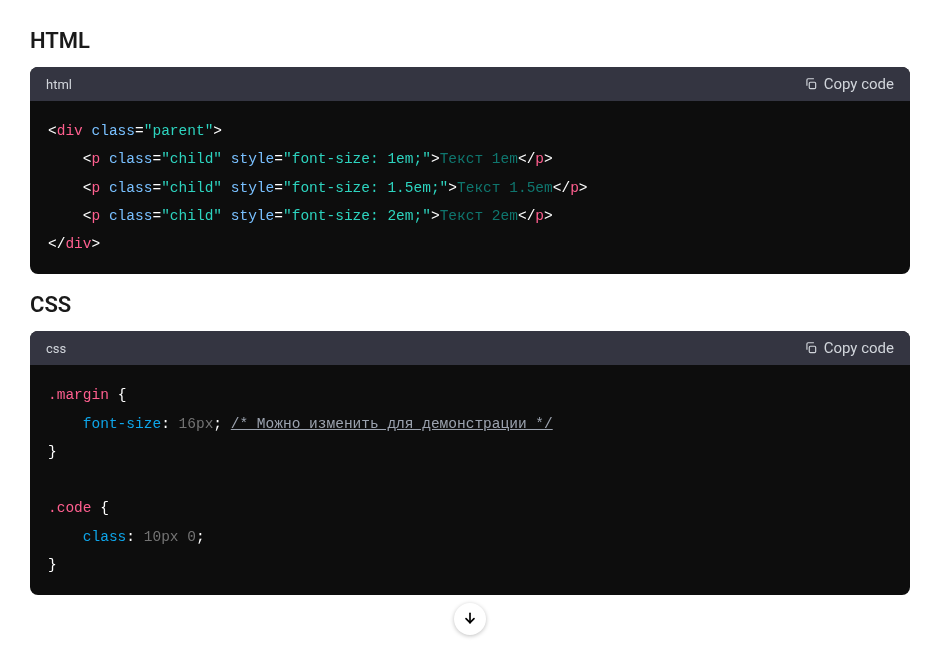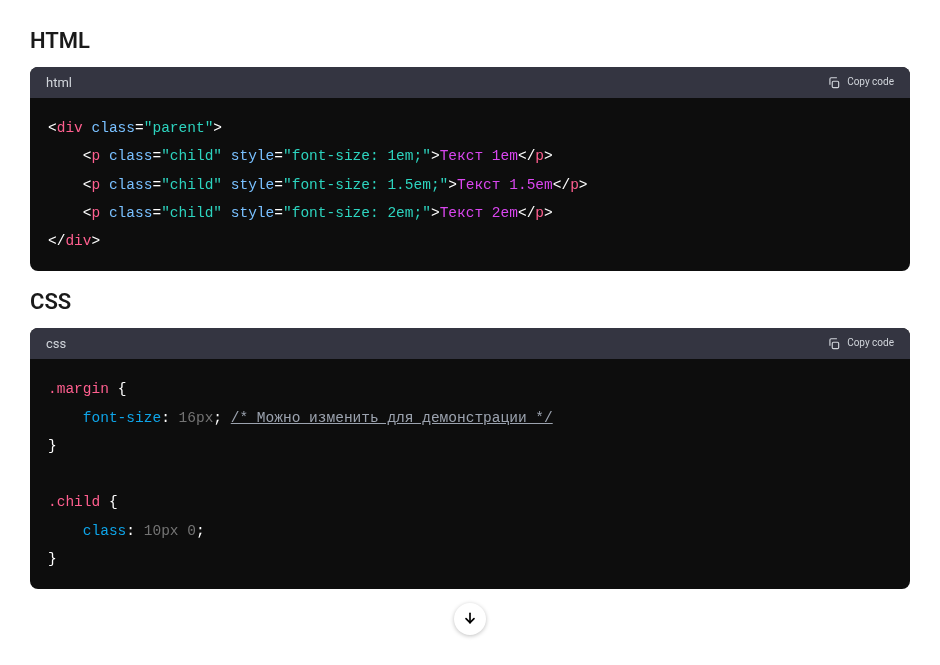"Copy code" .copy-btn { align-items: flex-start -> center; font-size: 10px -> 15px }
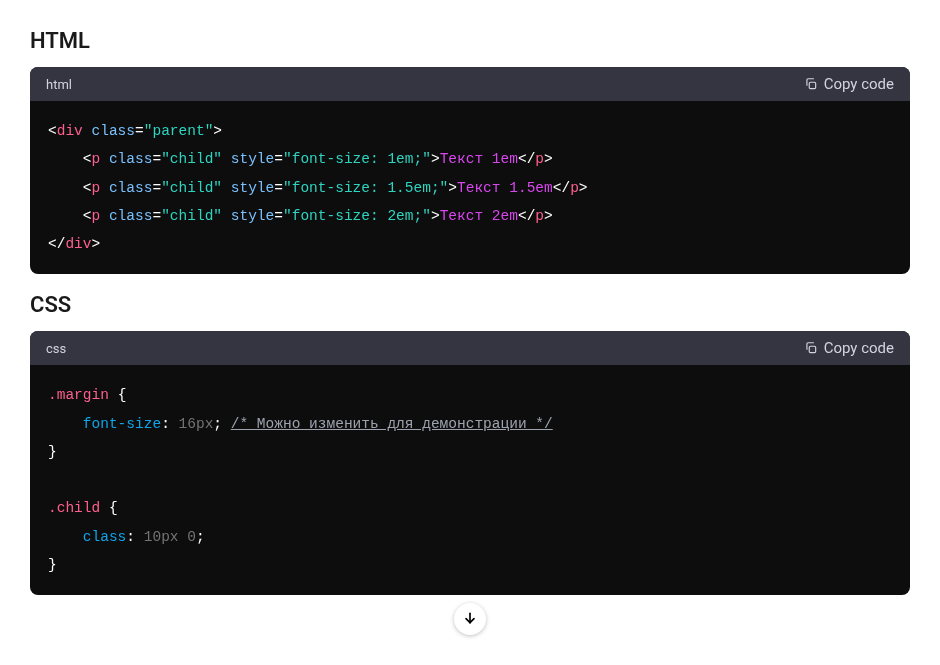"Текст 1em" .tk-text { color: #d946ef -> #0f766e }
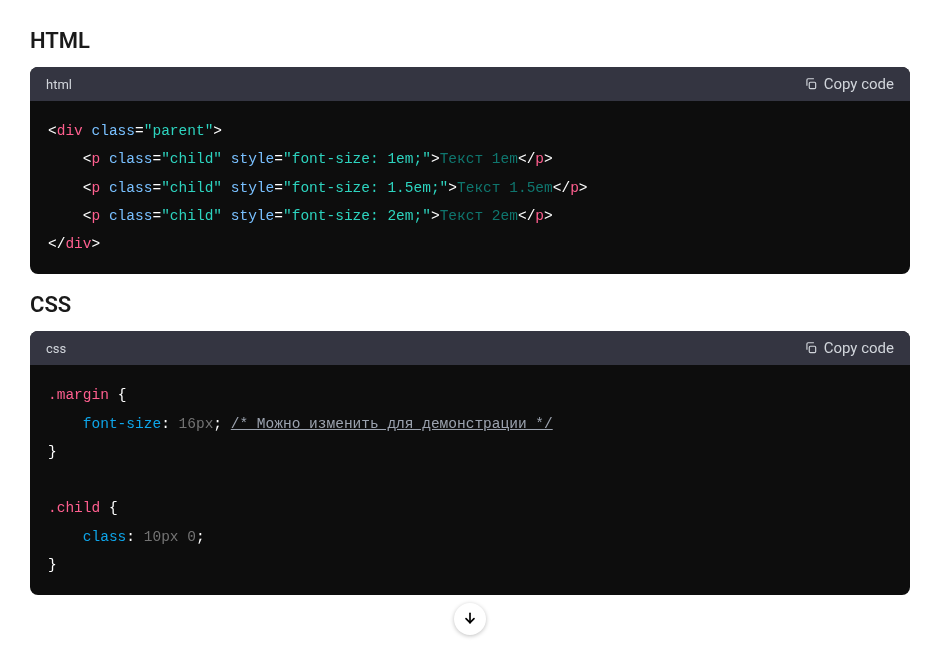".child" span.tk-sel { text: .child -> .code }
